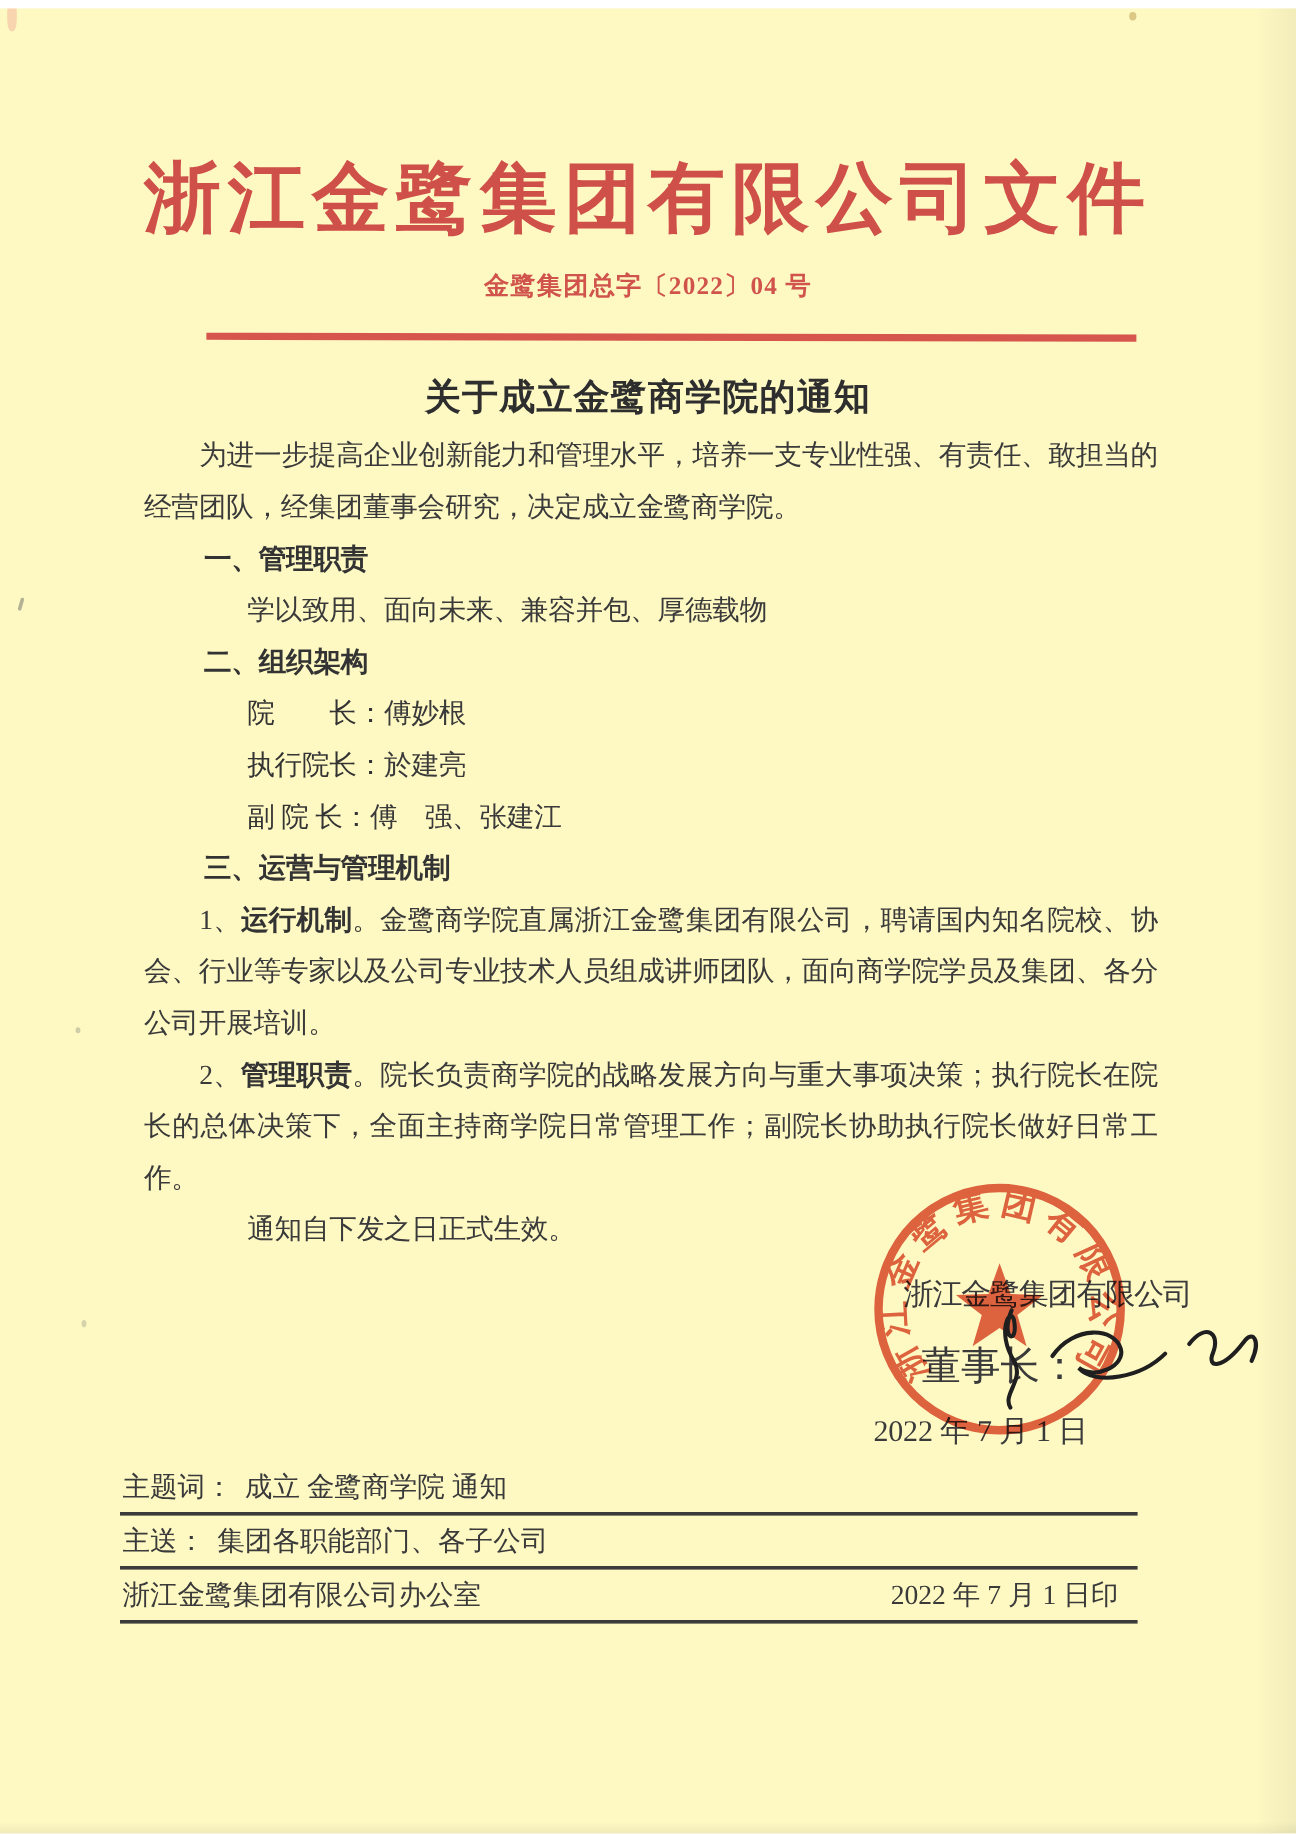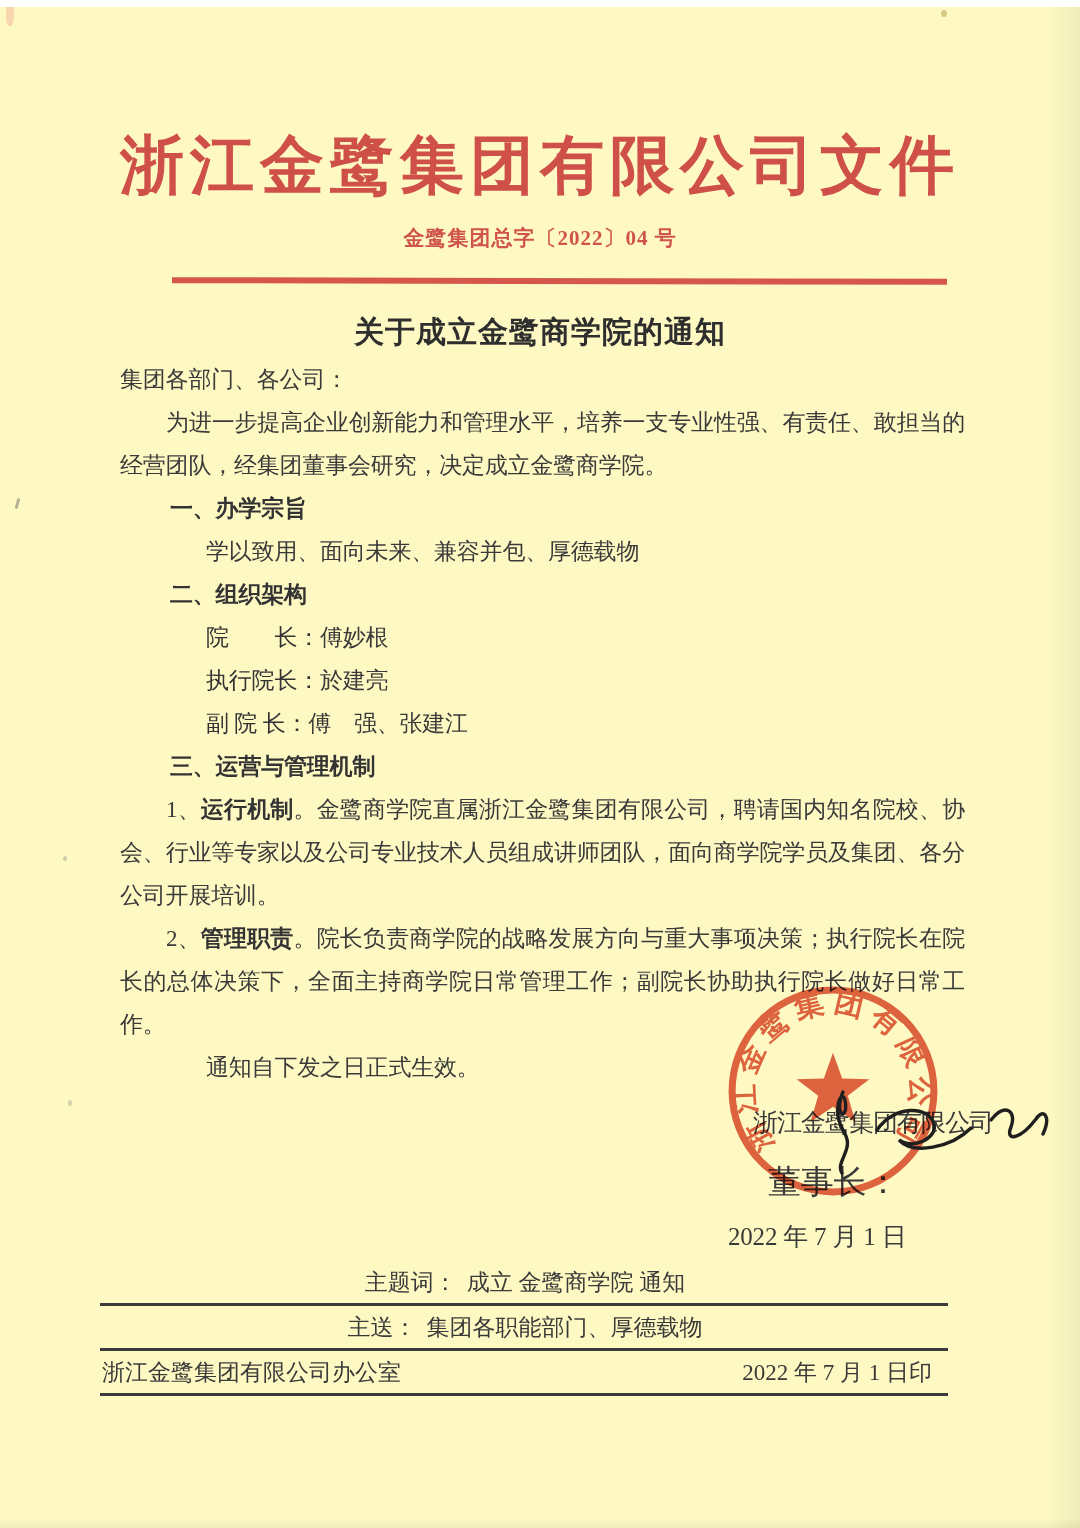"集团各部门、各公司：" p { html: <p>集团各部门、各公司：</p> -> none }
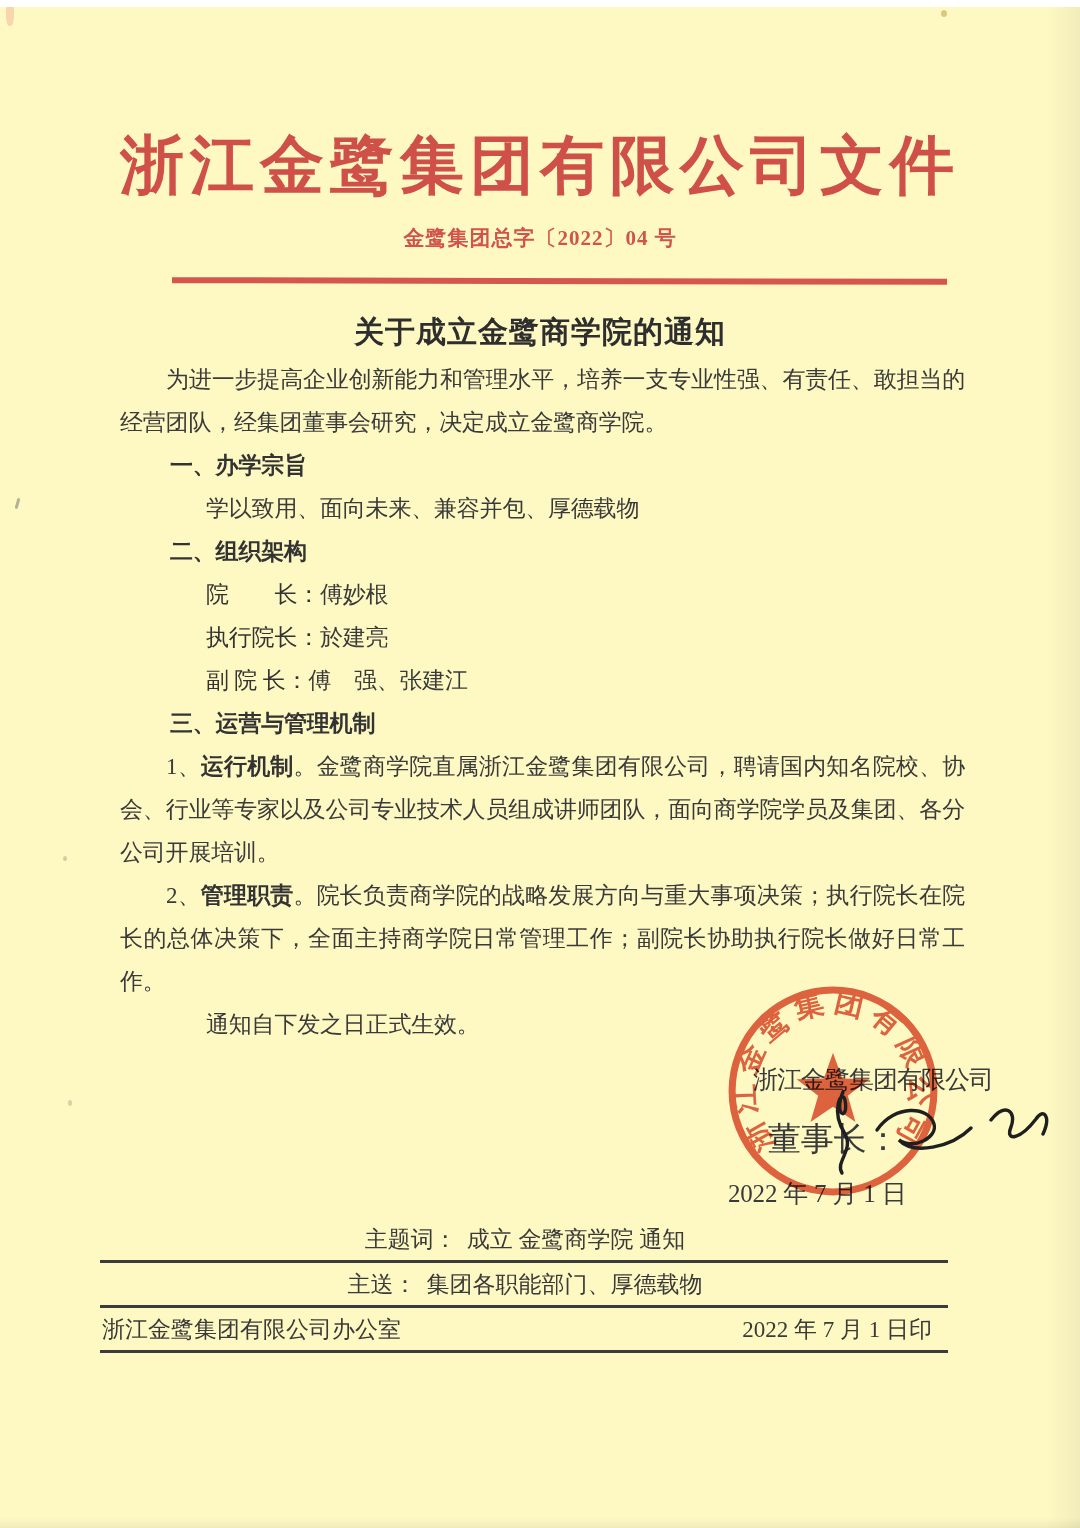"一、办学宗旨" p.sec-heading { text: 办学宗旨 -> 管理职责 }
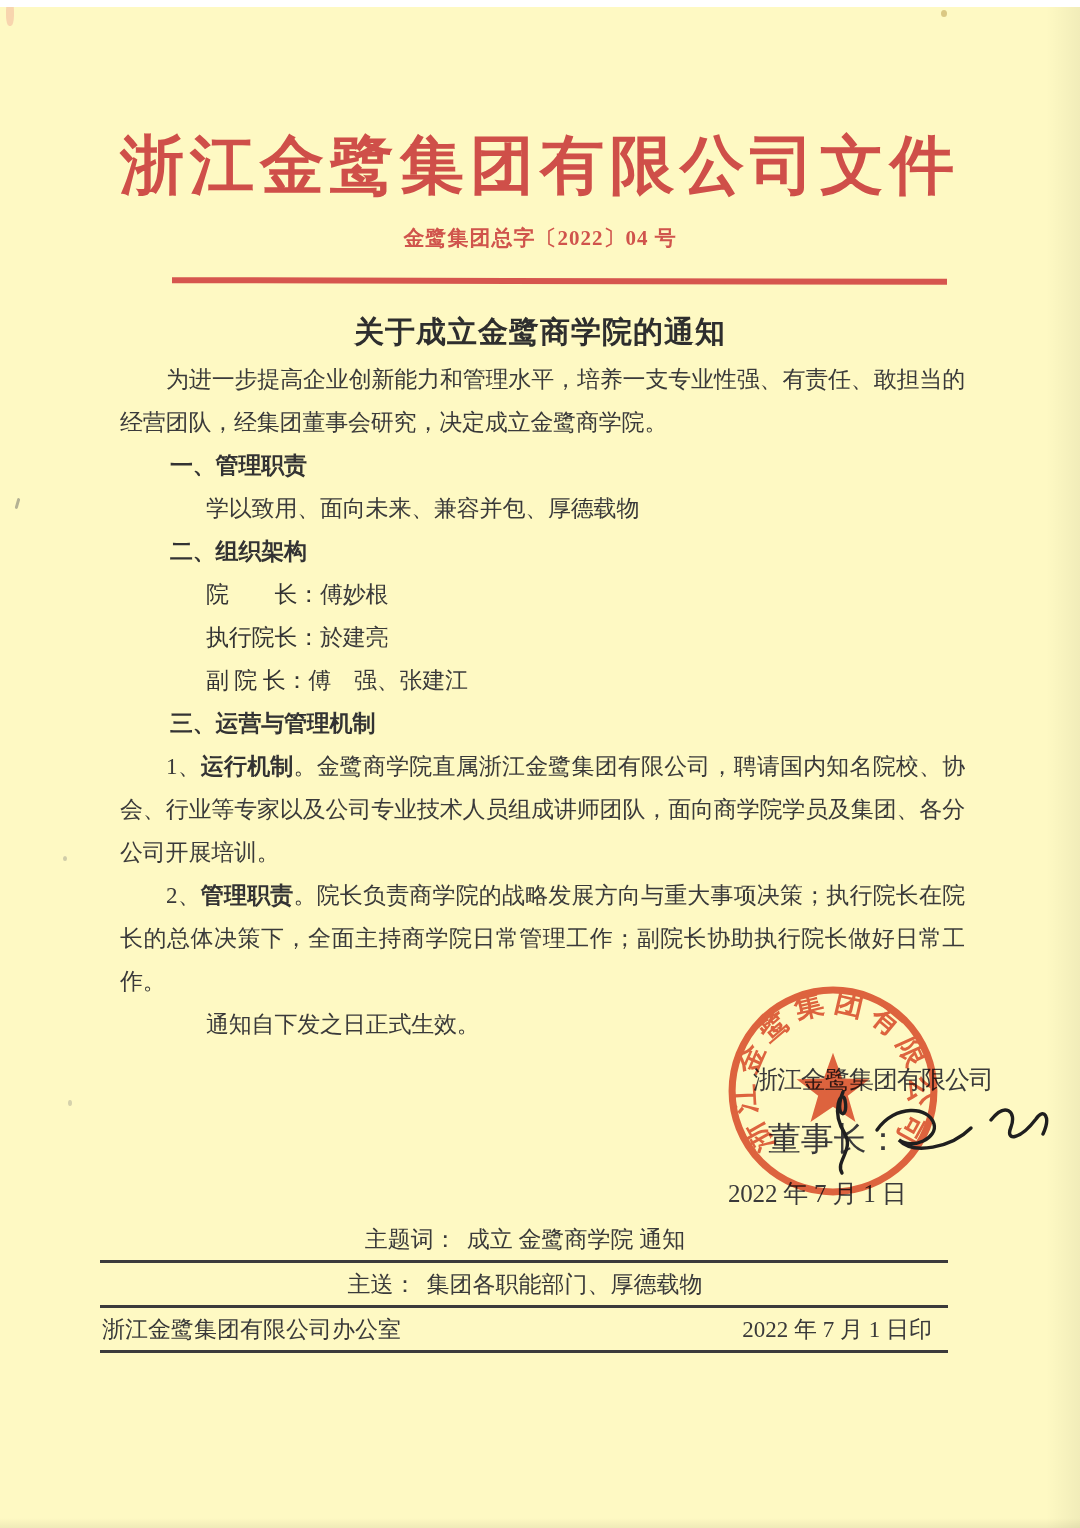"主题词：" .footer-row { justify-content: center -> none }
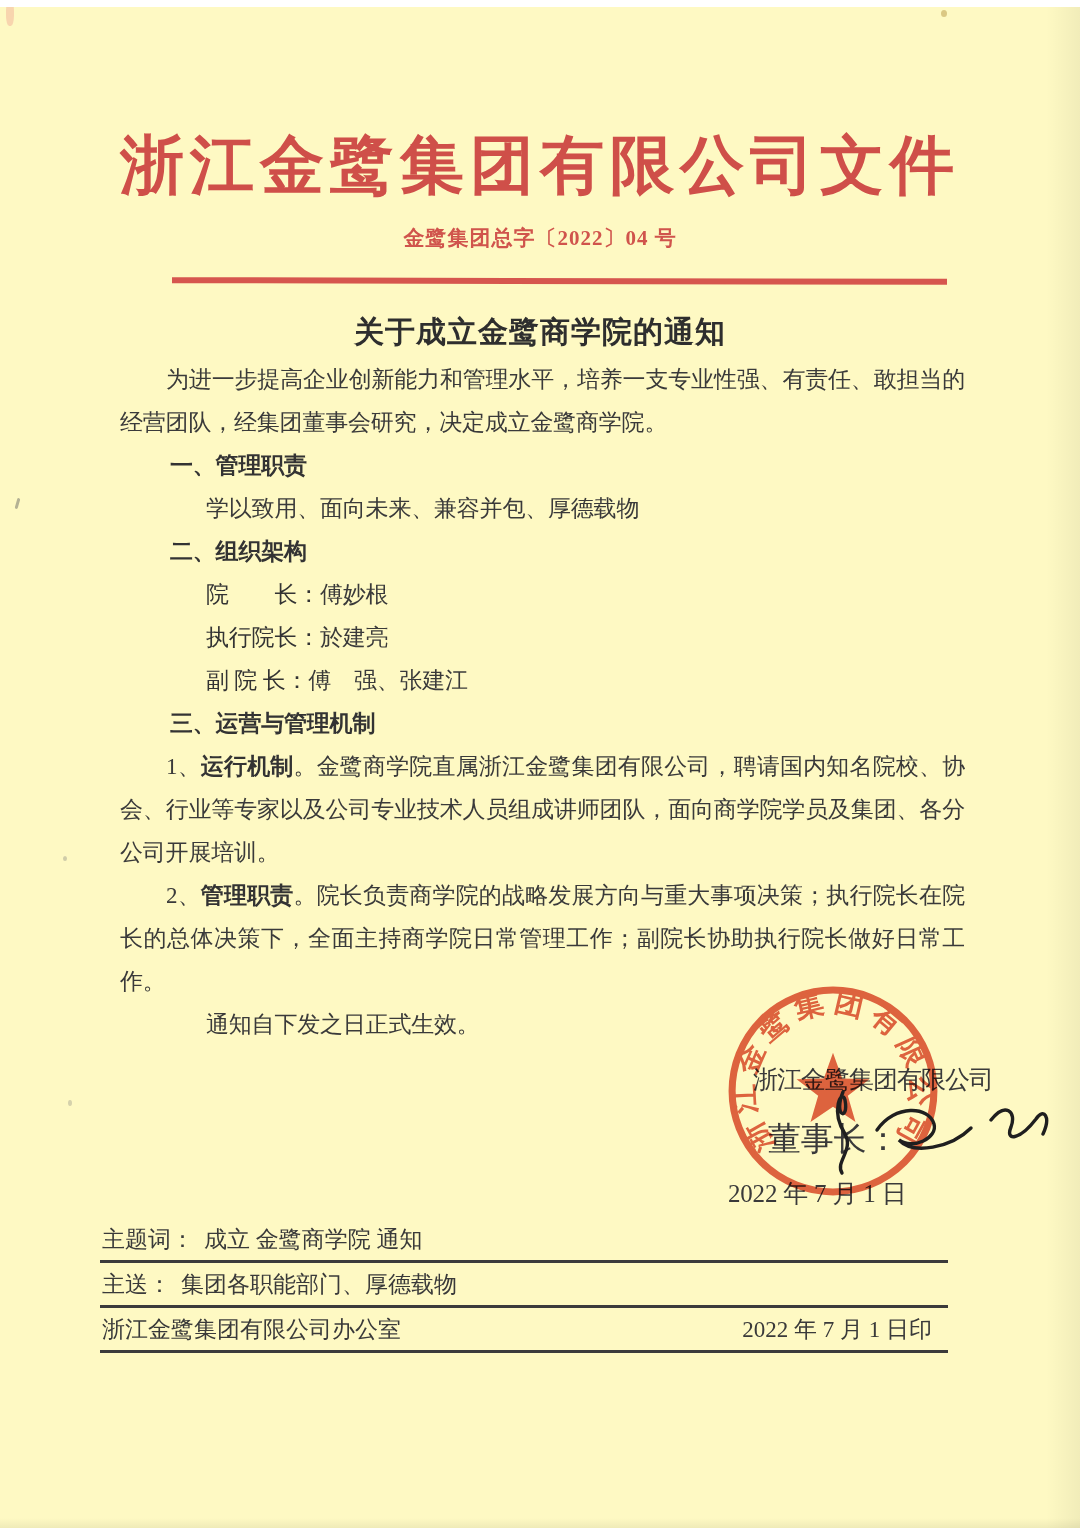"集团各职能部门、厚德载物" span { text: 厚德载物 -> 各子公司 }
